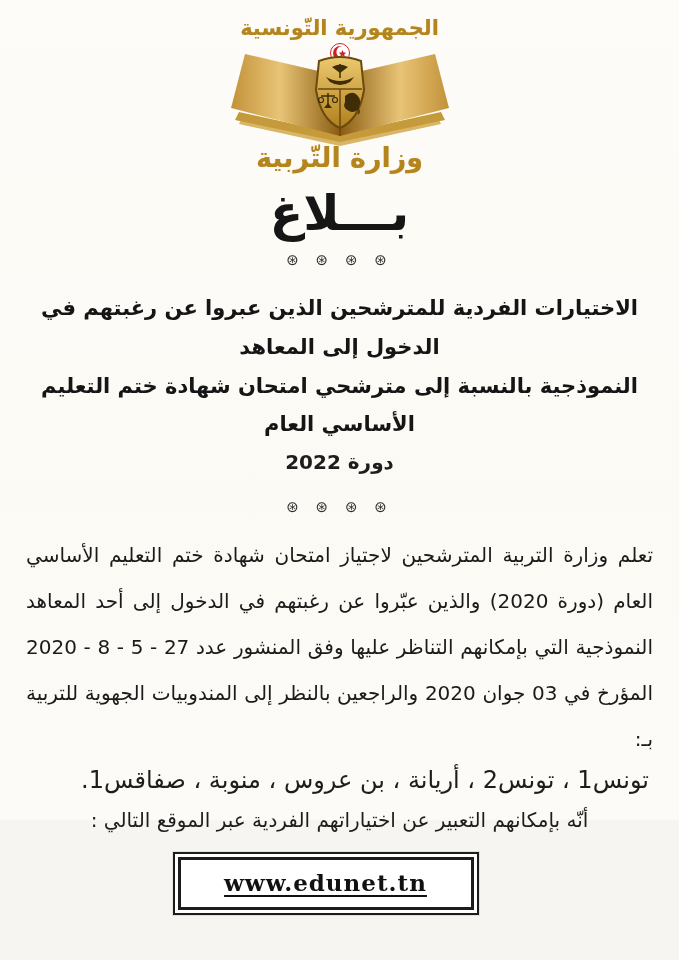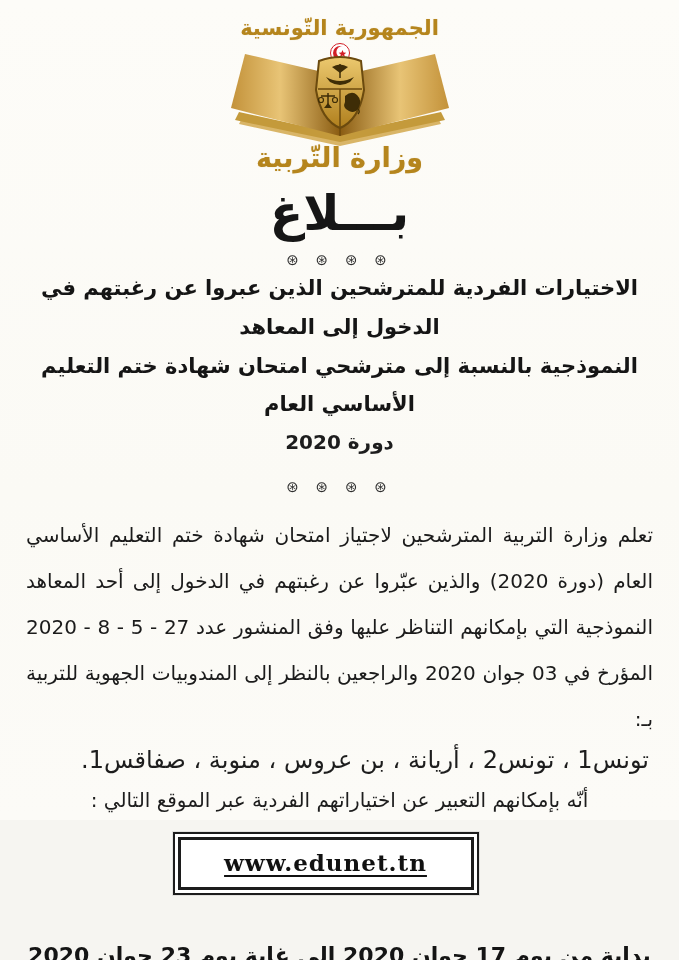"الاختيارات الفردية للمترشحين الذين عبروا" .subject { margin-top: 0 -> 20px }
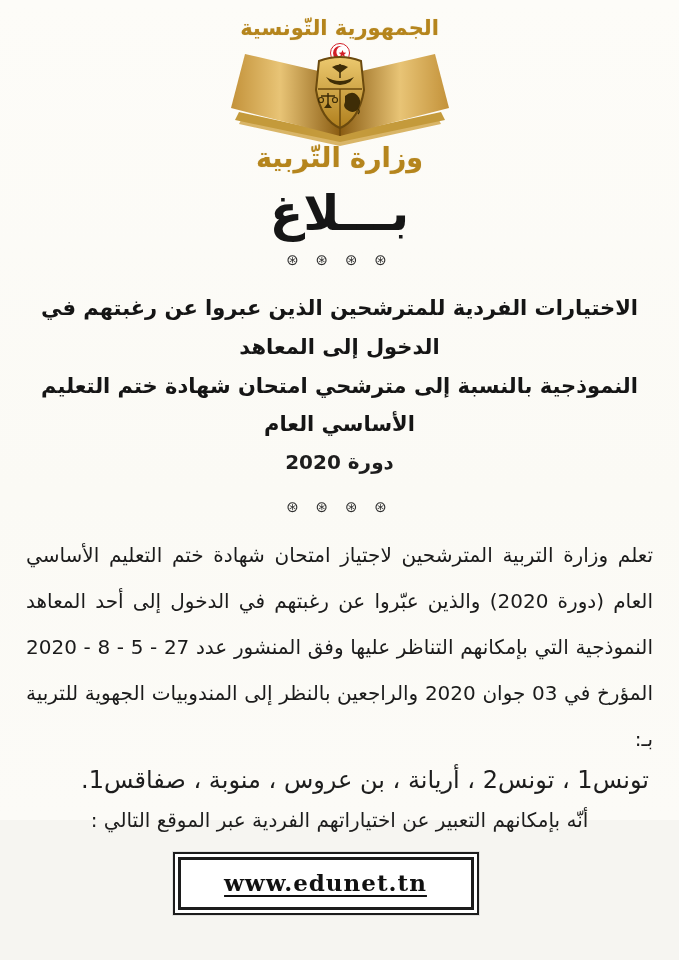"دورة 2020" div.session { text: 2020 -> 2022 }
